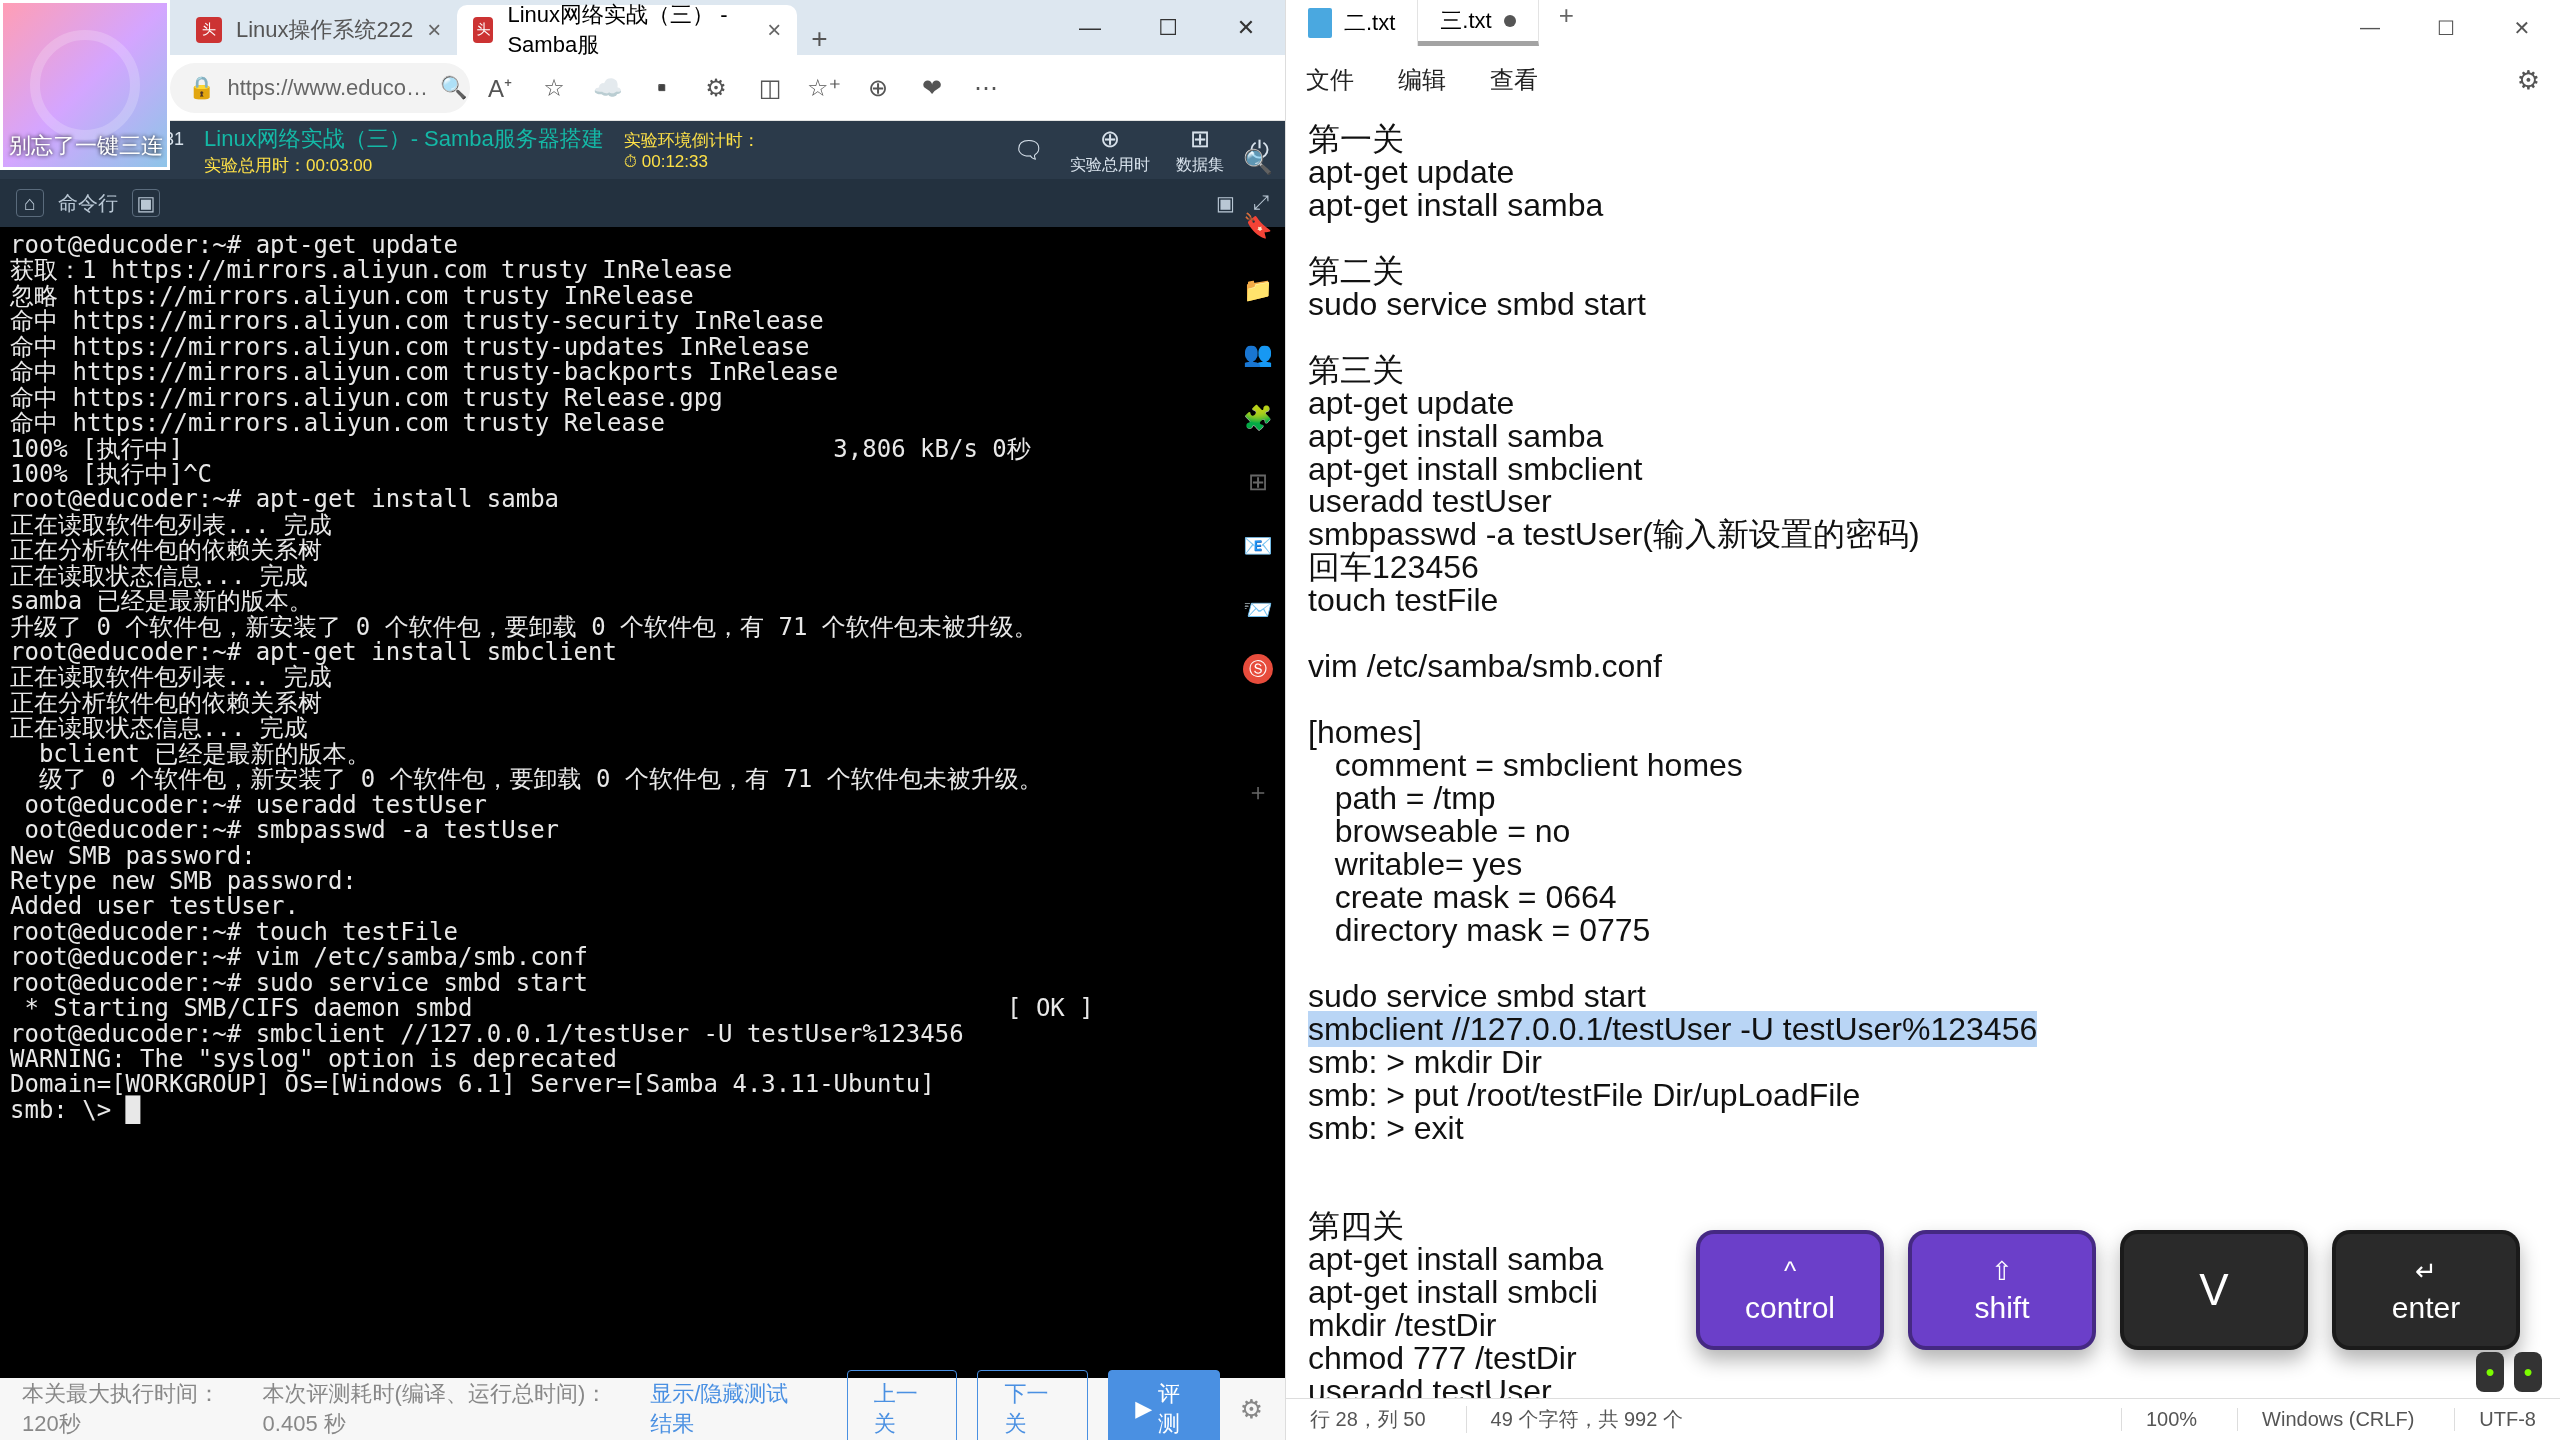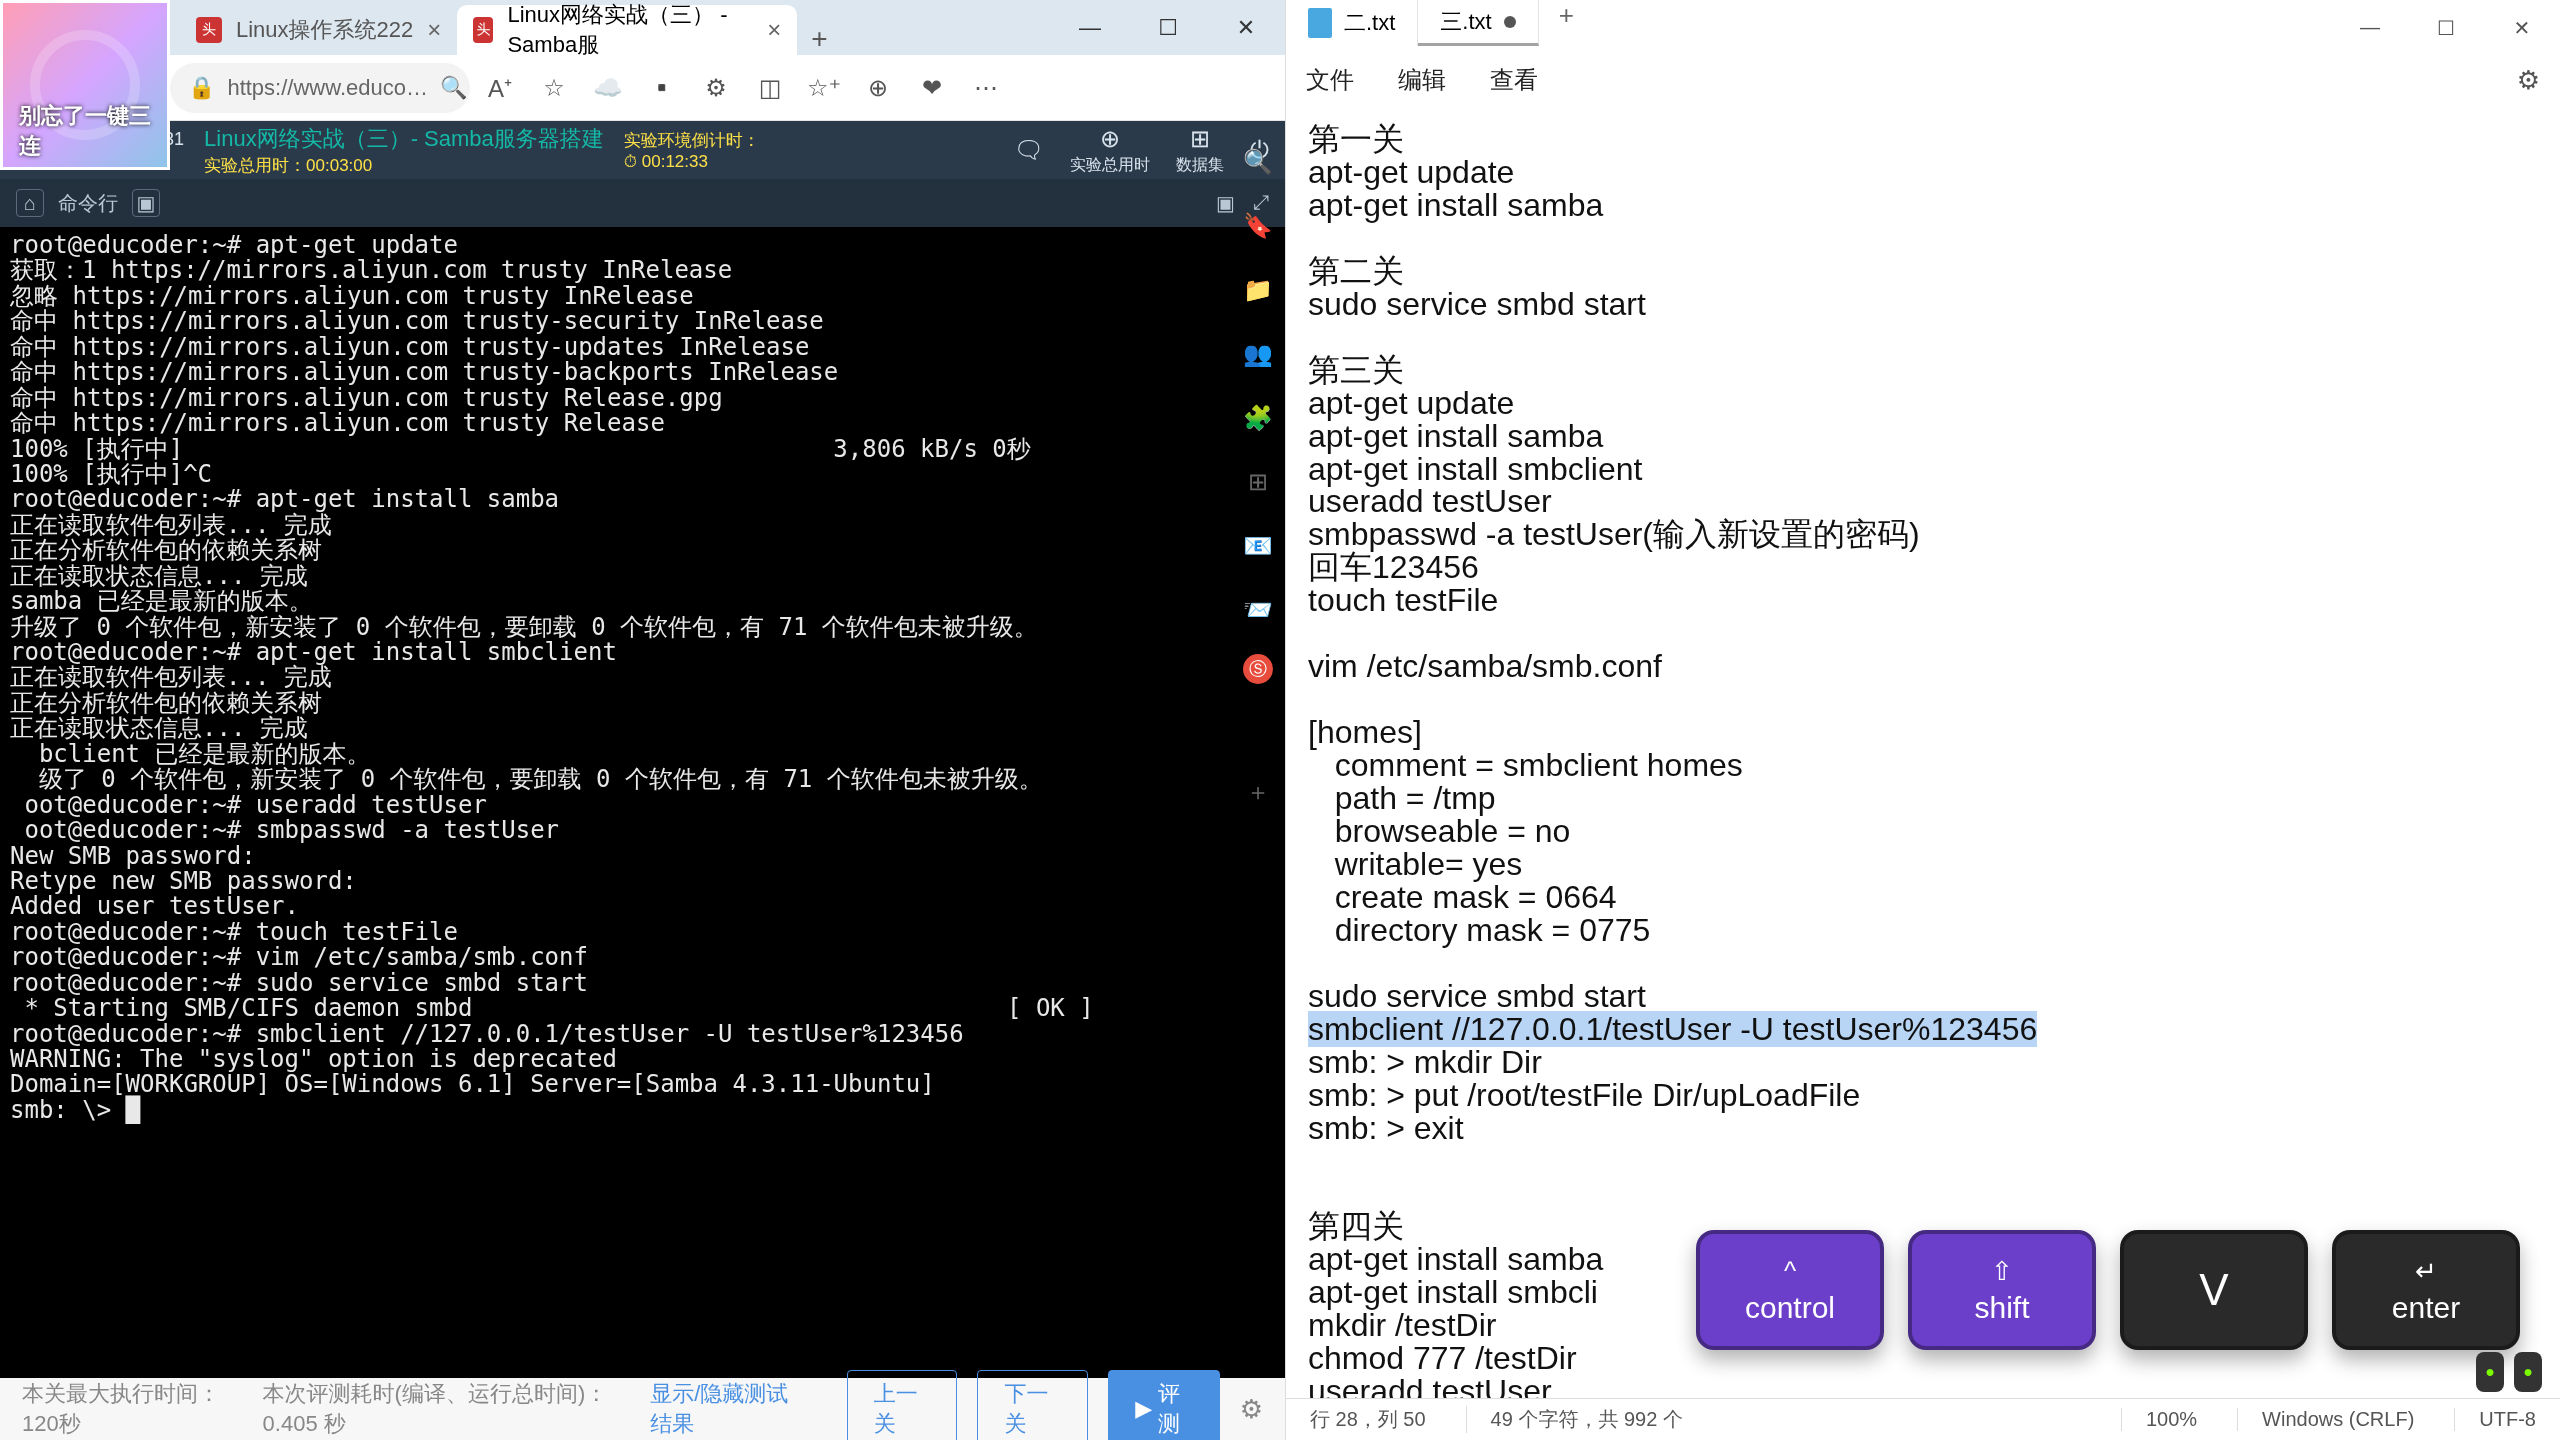"三.txt" .np-tab.active { border-bottom: 3px solid #a3a3a3 -> 5px solid #a3a3a3 }
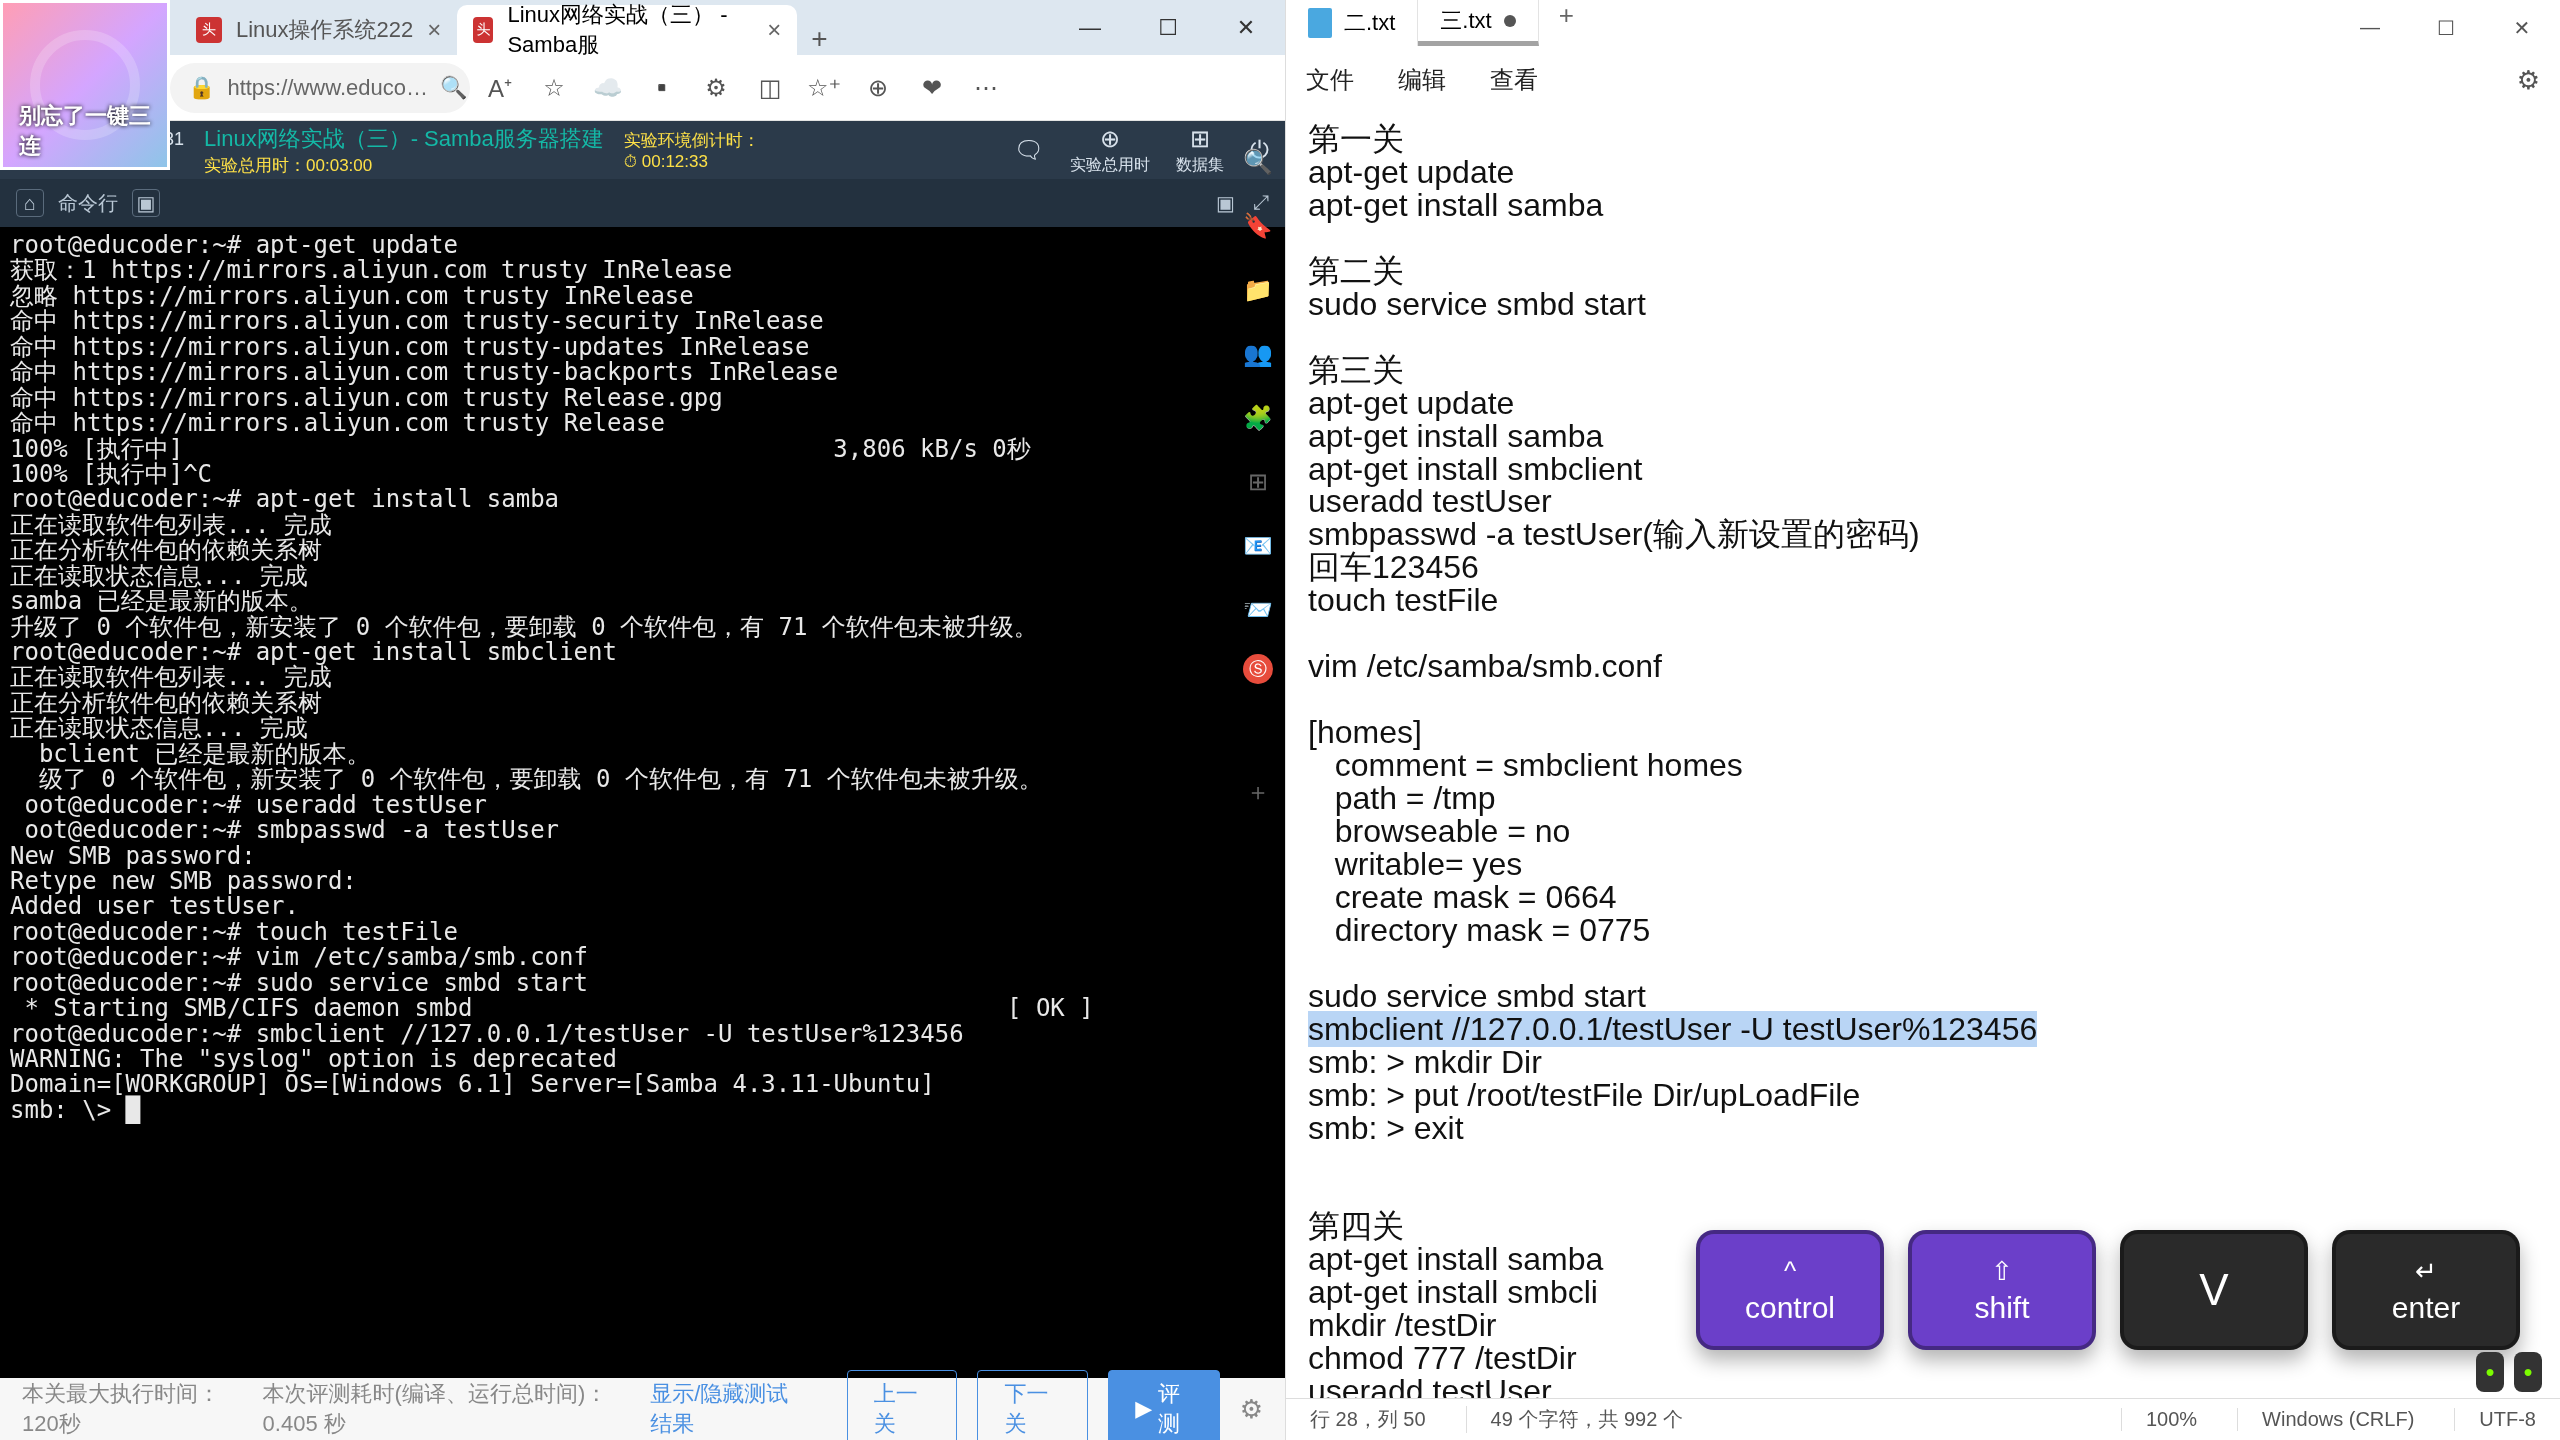"别忘了一键三连" .avatar-caption { font-weight: 700 -> 400; left: 16px -> 6px }
